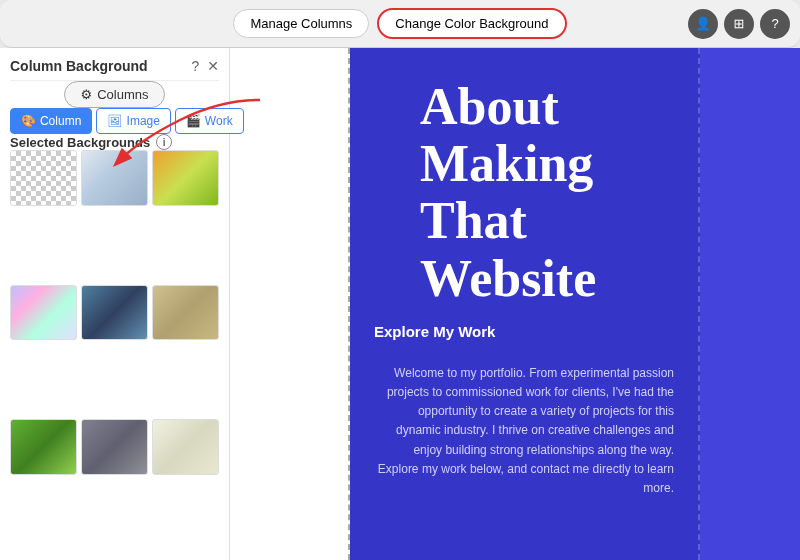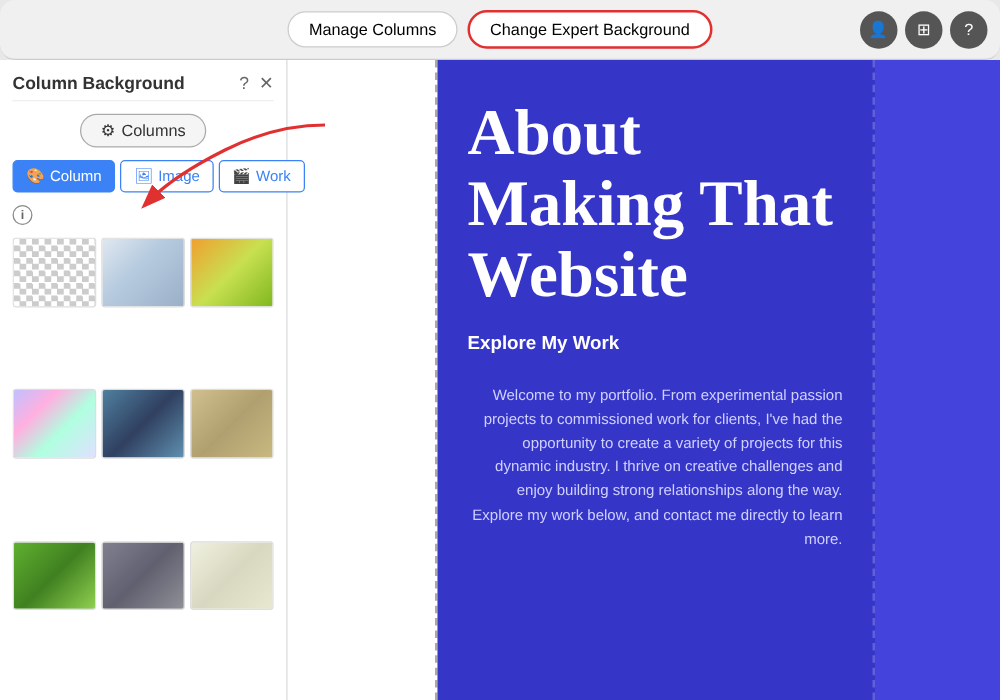"Change Expert Background" button.top-btn { text: Expert -> Color }
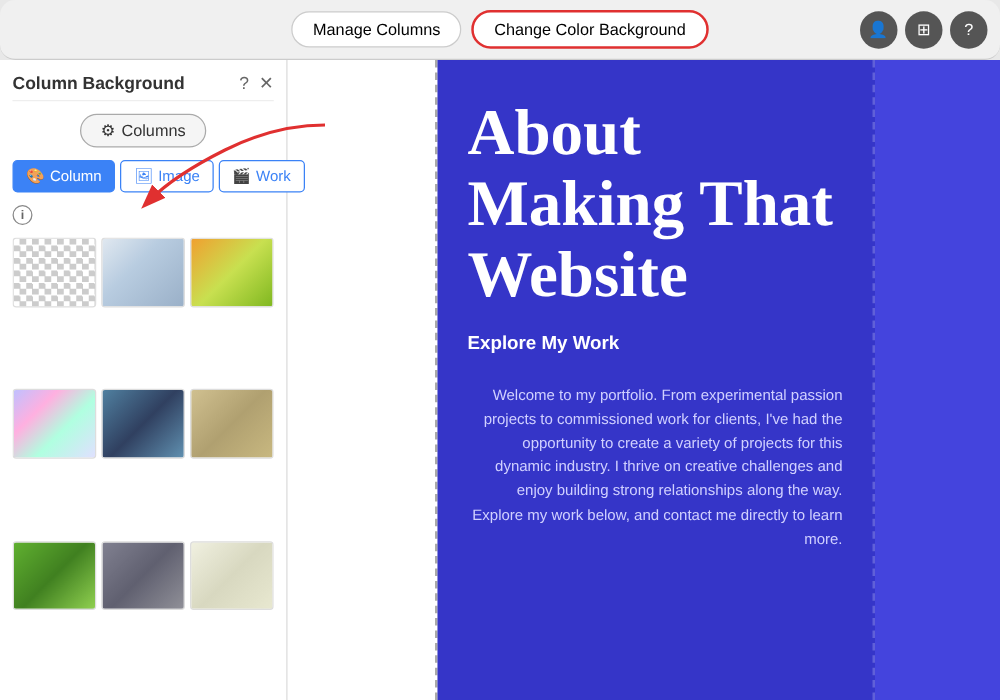"Column Background" .panel { gap: 10px -> none }
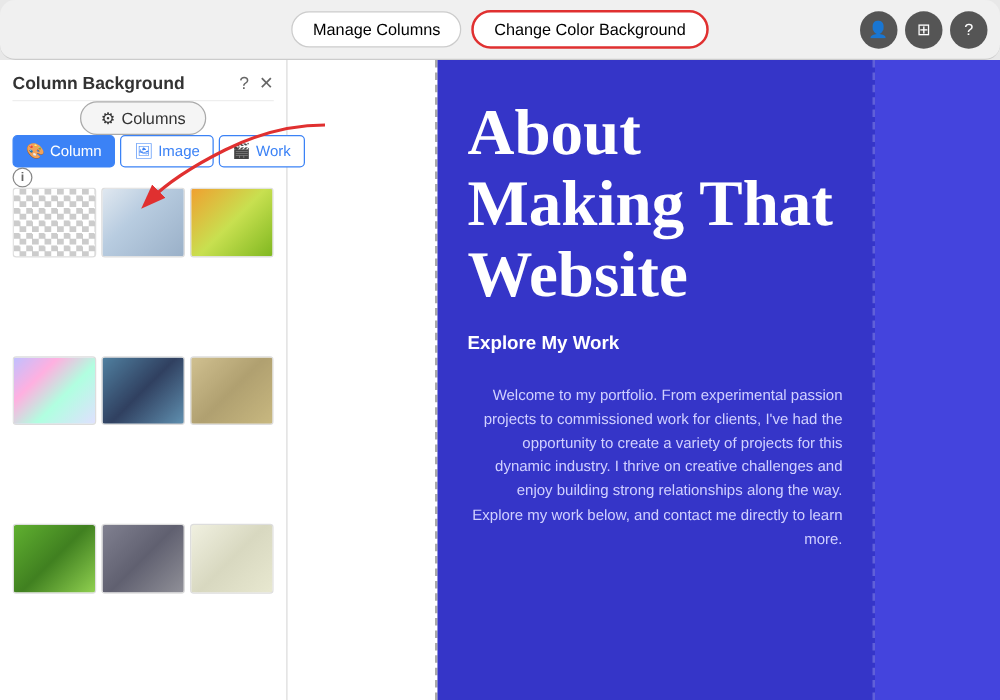"About" .col-center-title { margin-left: none -> 46px }
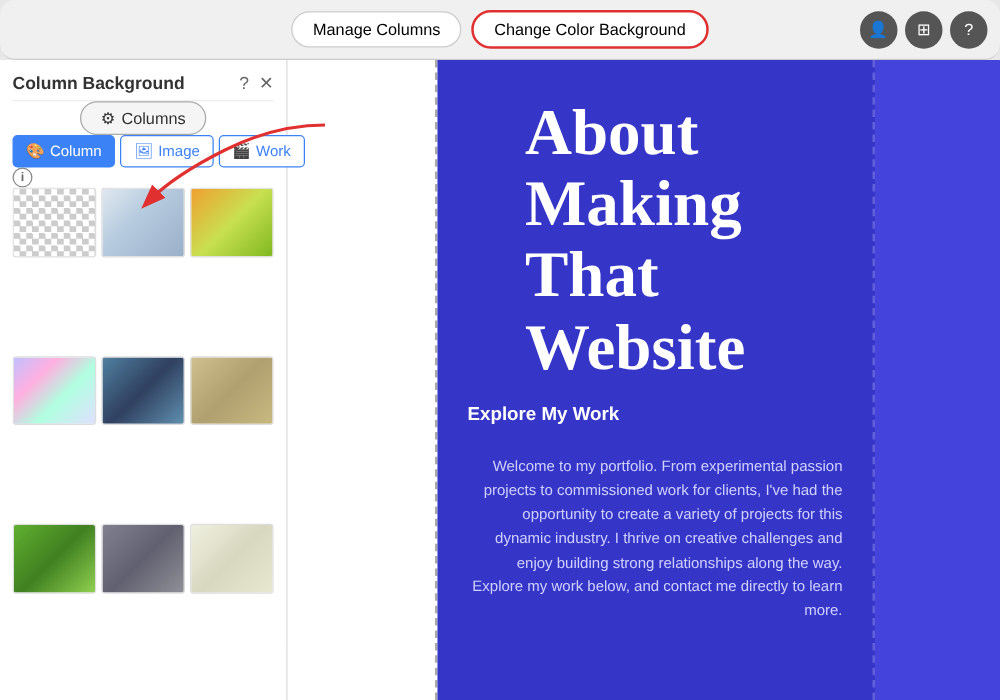"Selected Backgrounds" span { html: none -> <span>Selected Backgrounds</span> }
